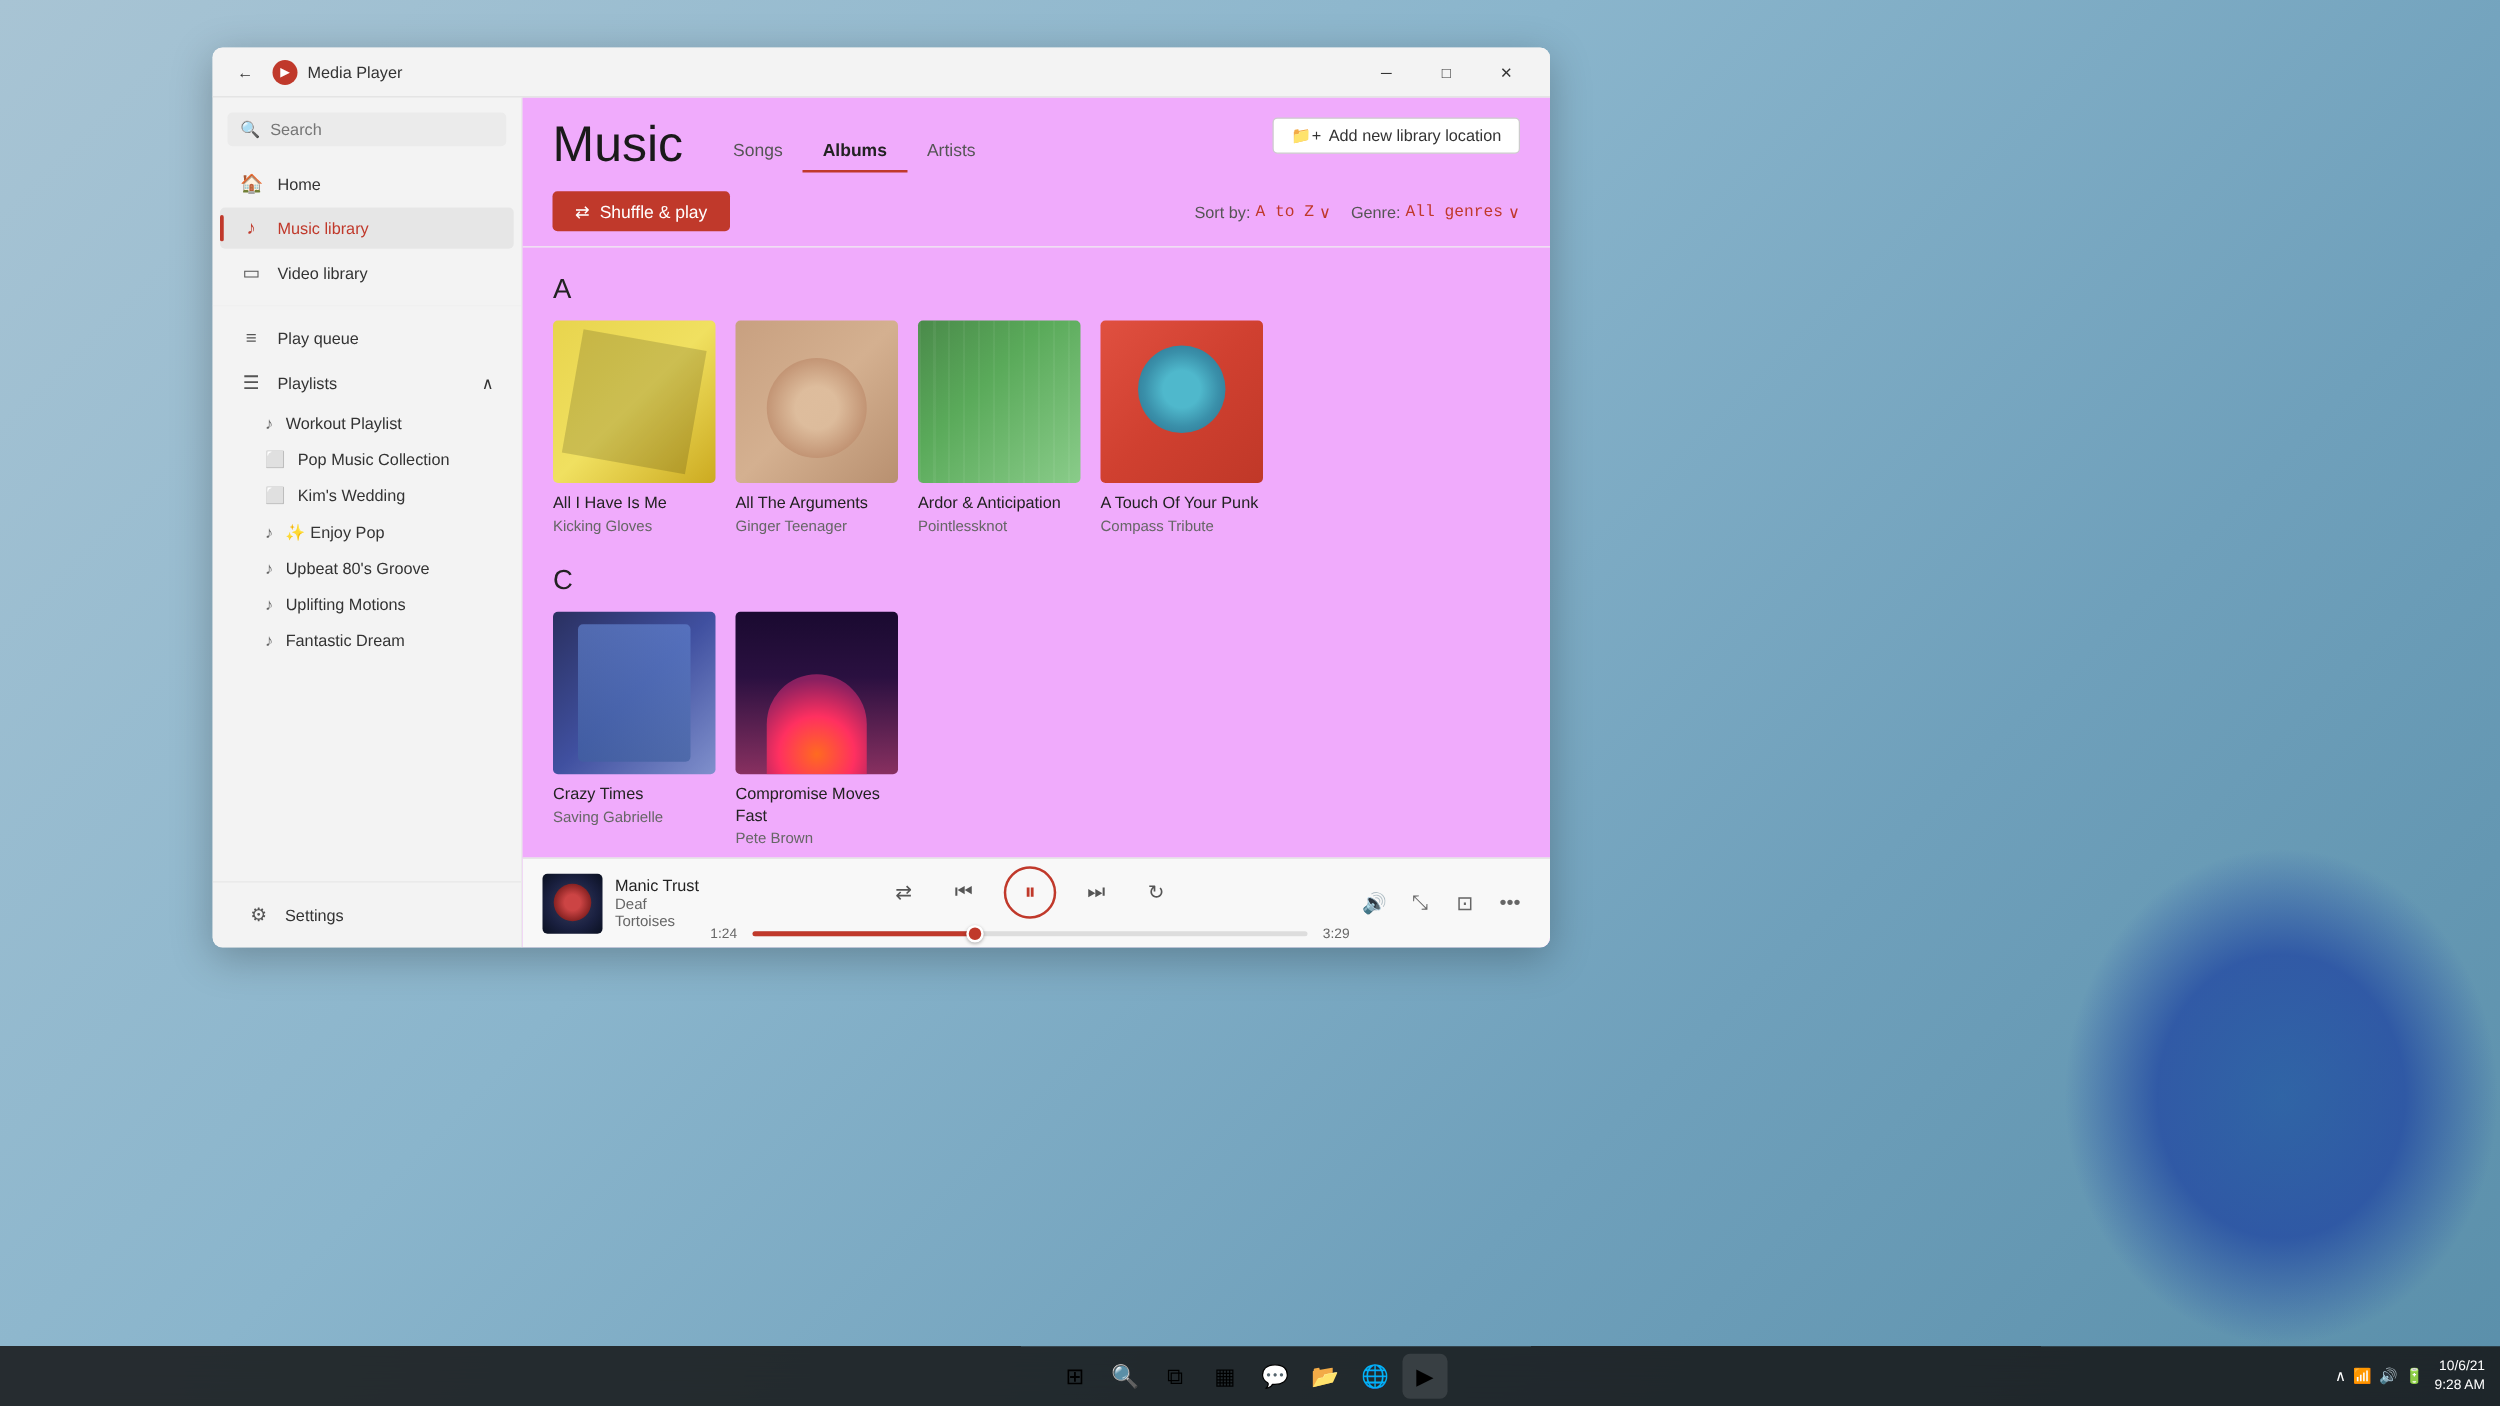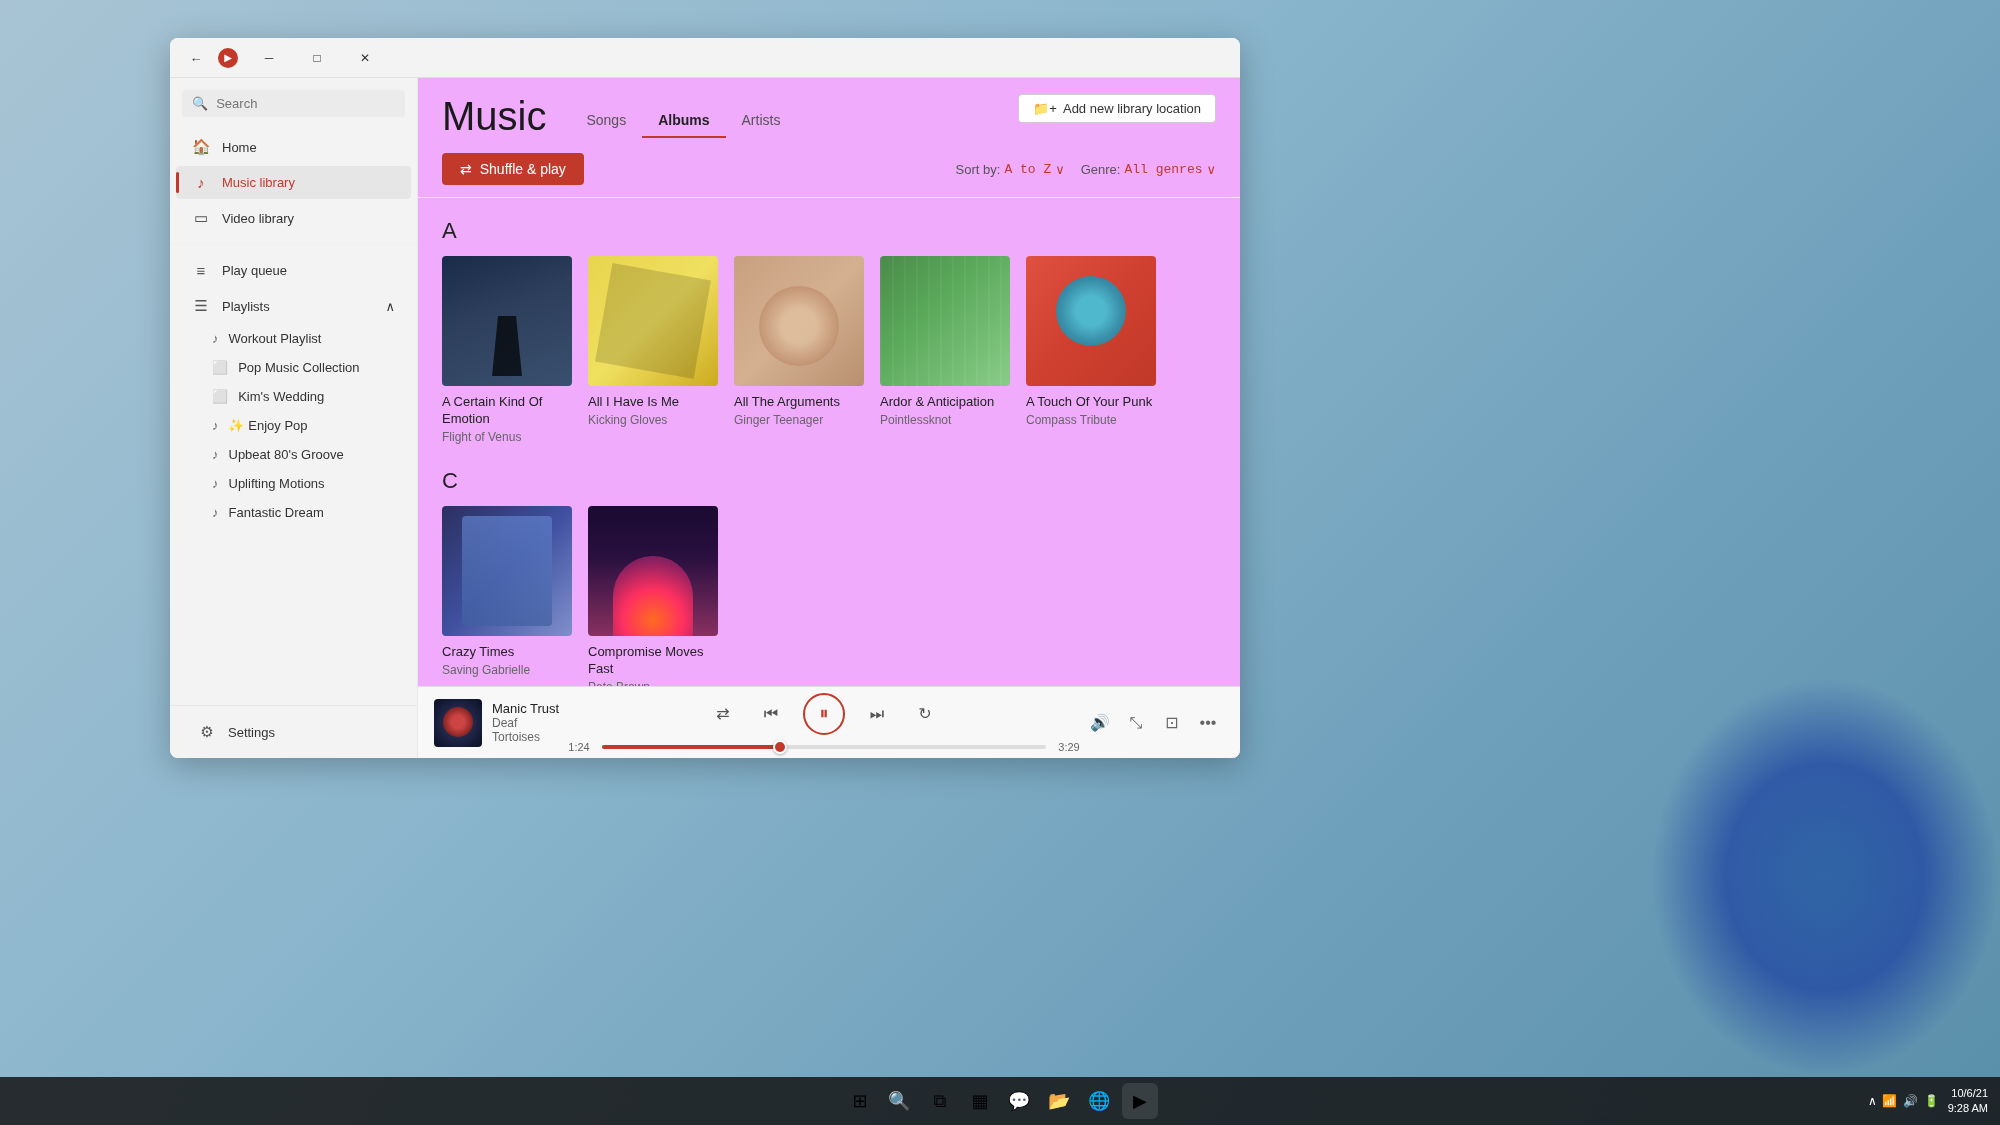"Media Player" span.titlebar-title { html: none -> <span>Media Player</span> }
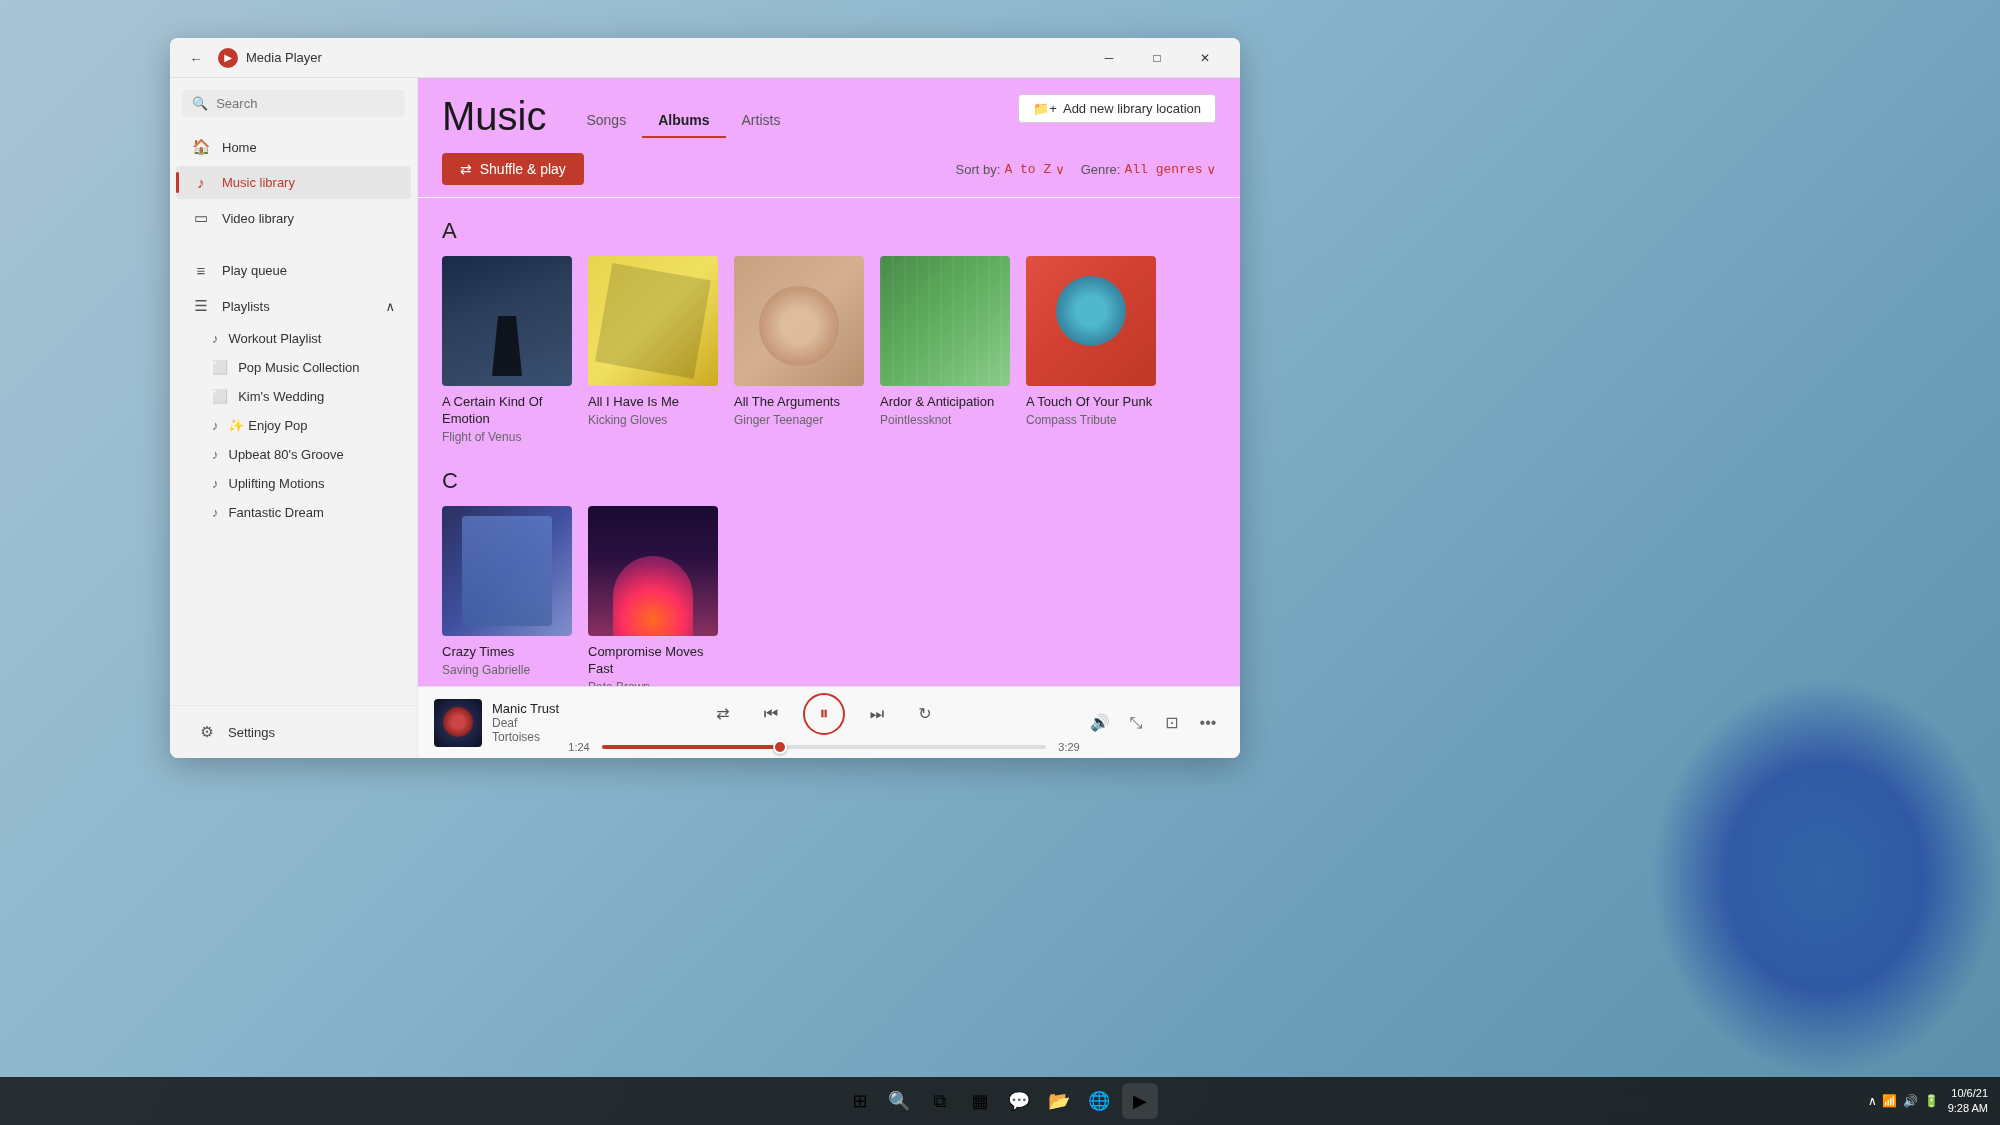"A Certain Kind Of Emotion" div.album-card { html: <div> <div></div> <div>A Certain Kind Of Emotion</div> <div>Flight of Venus</div> </div> -> none }
